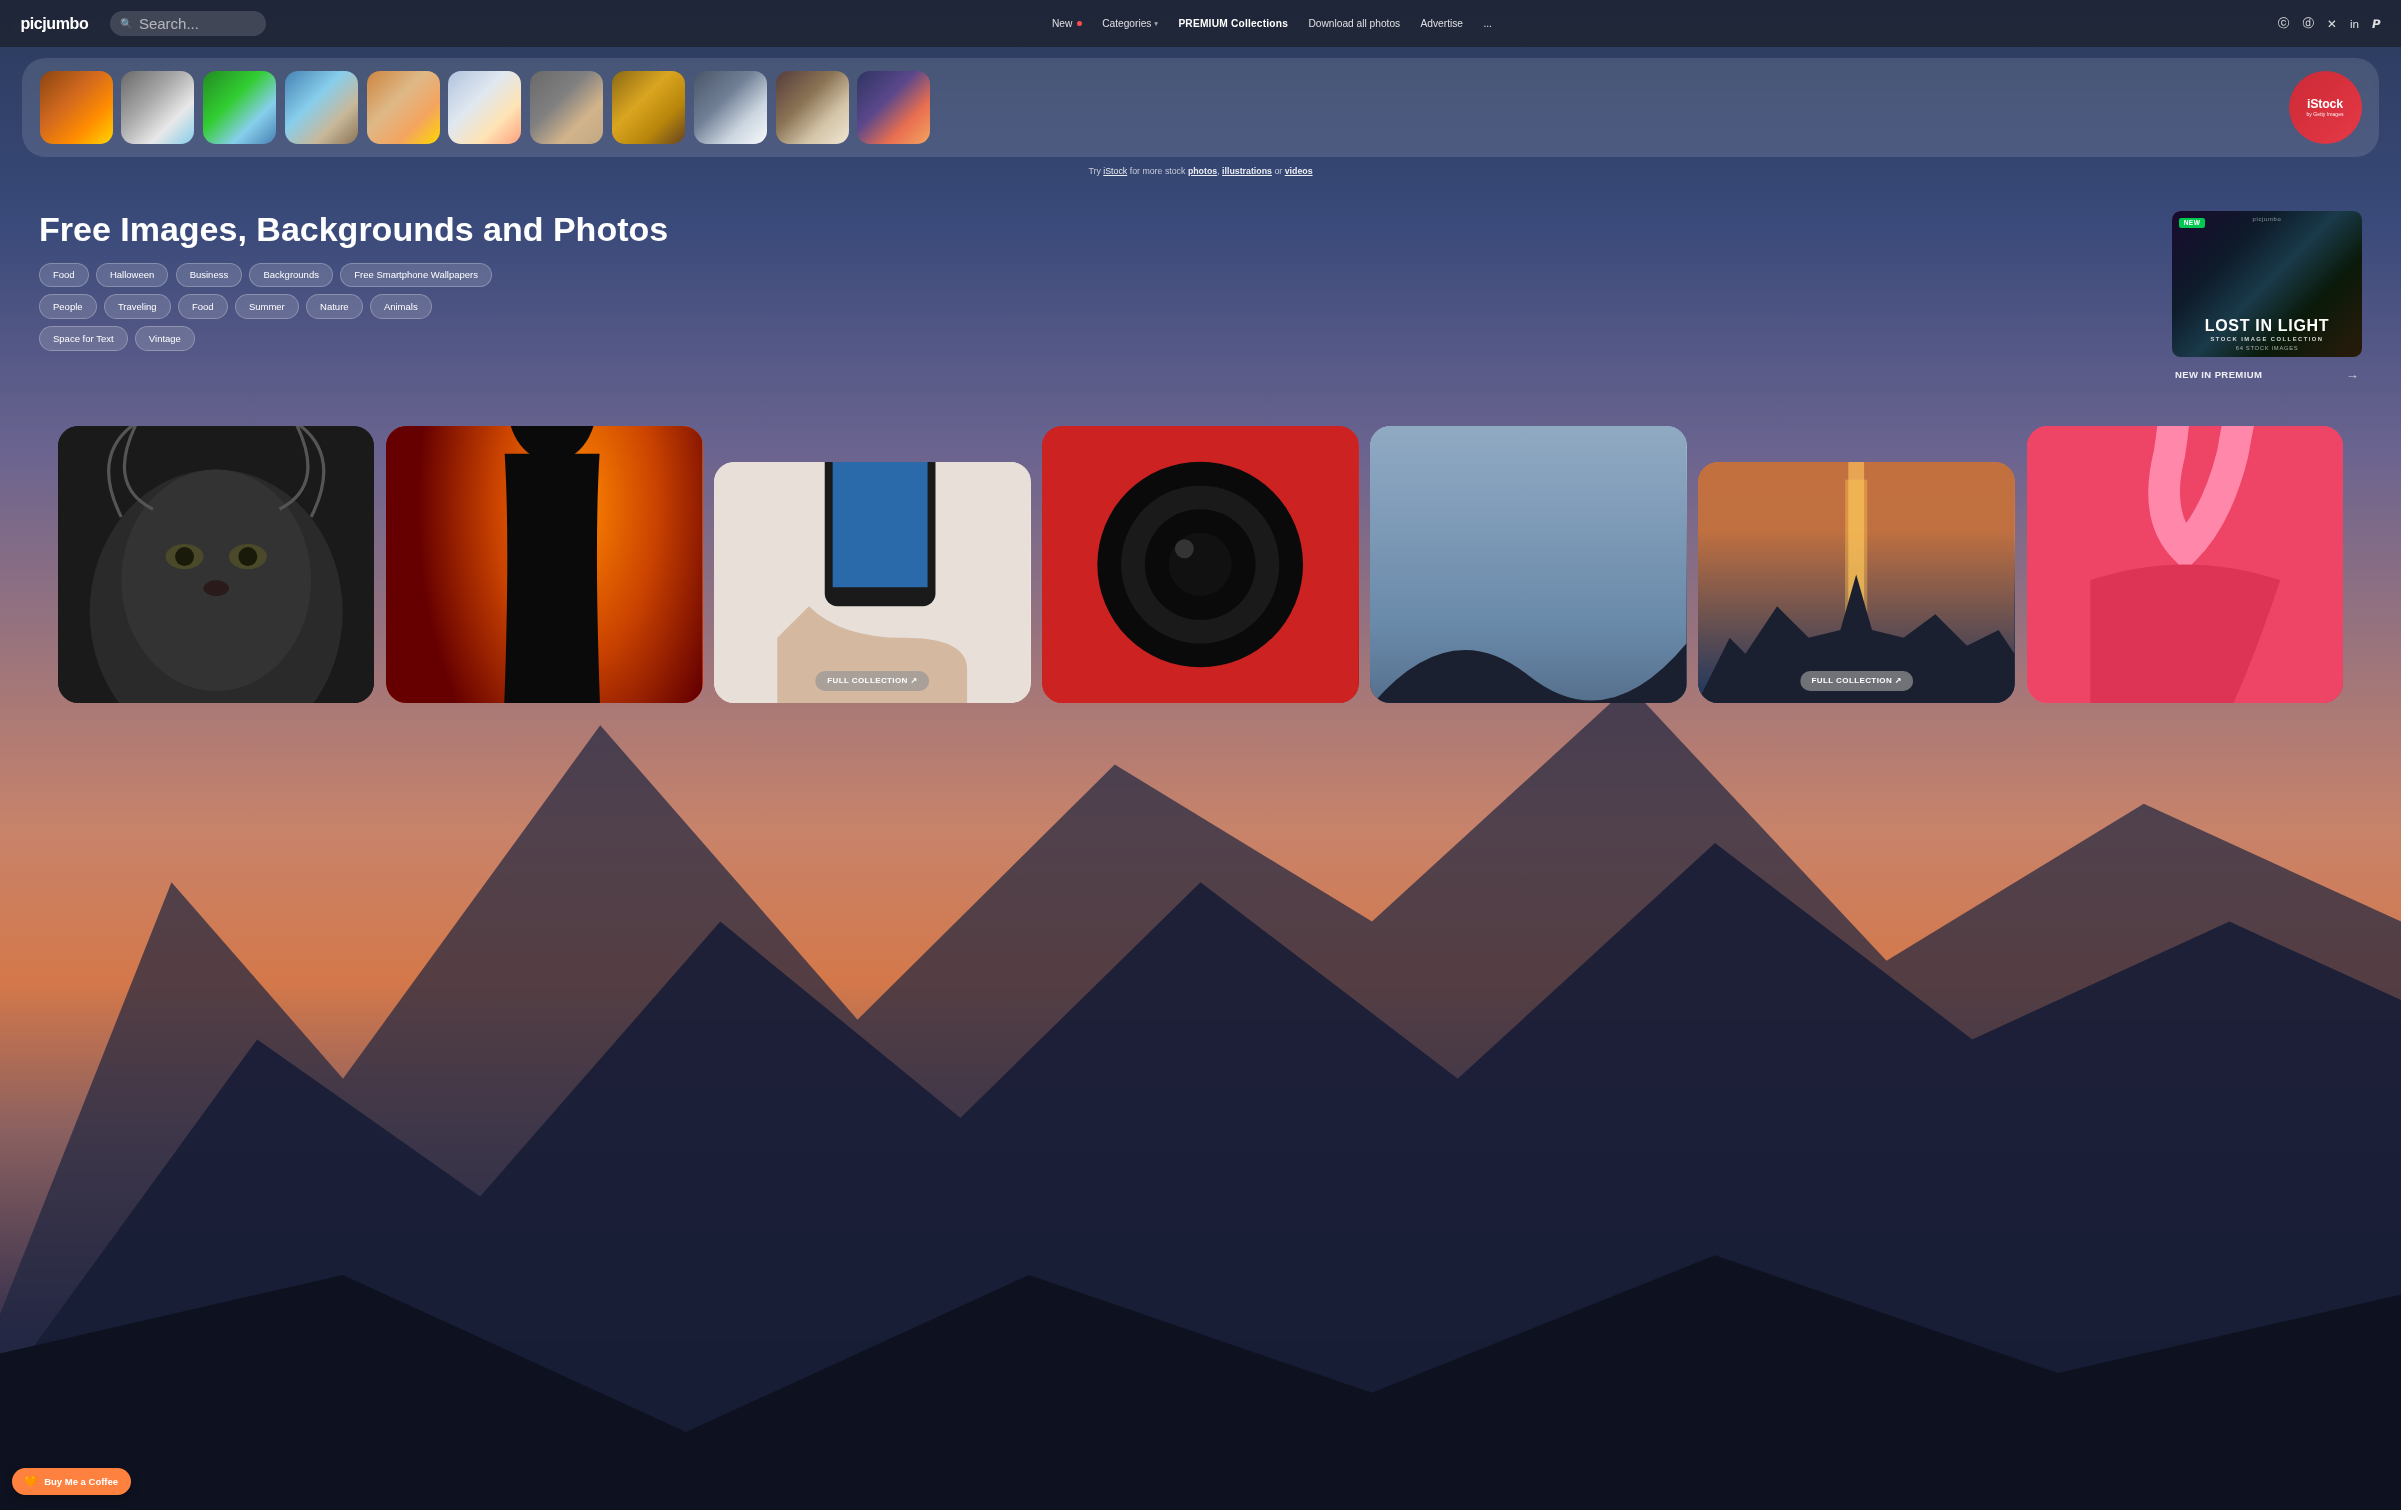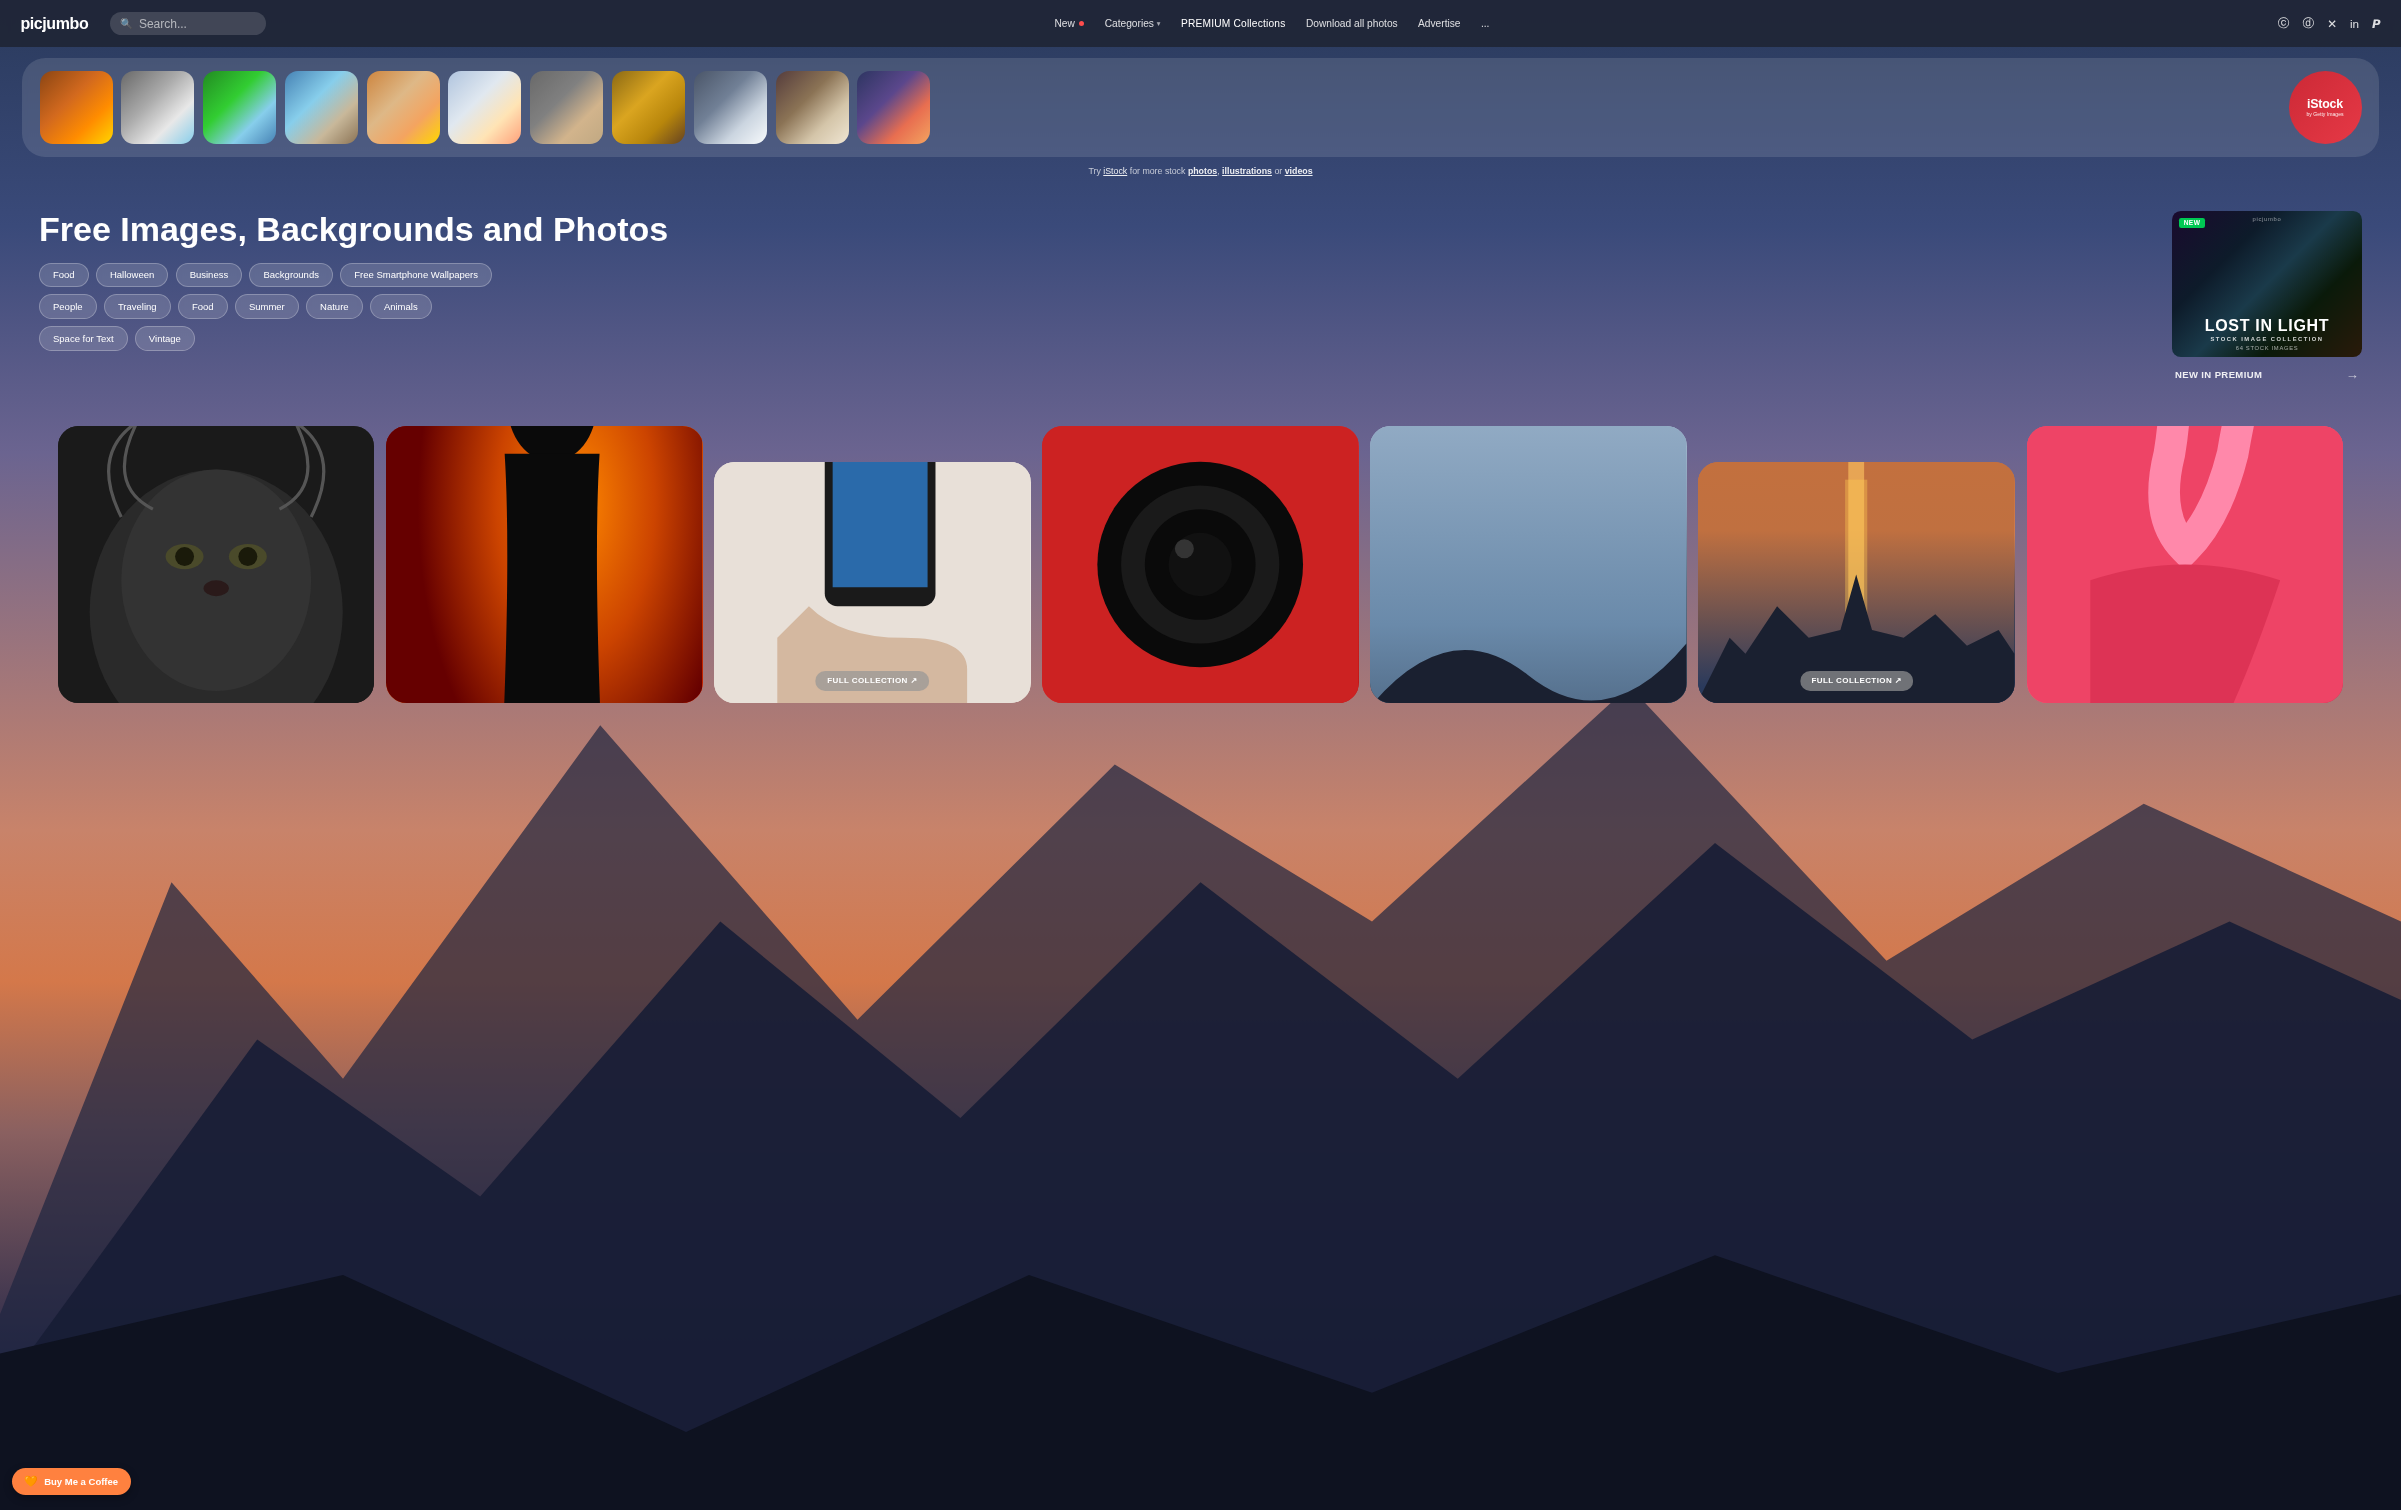"Search..." .search-bar input { font-size: 12px -> 15px }
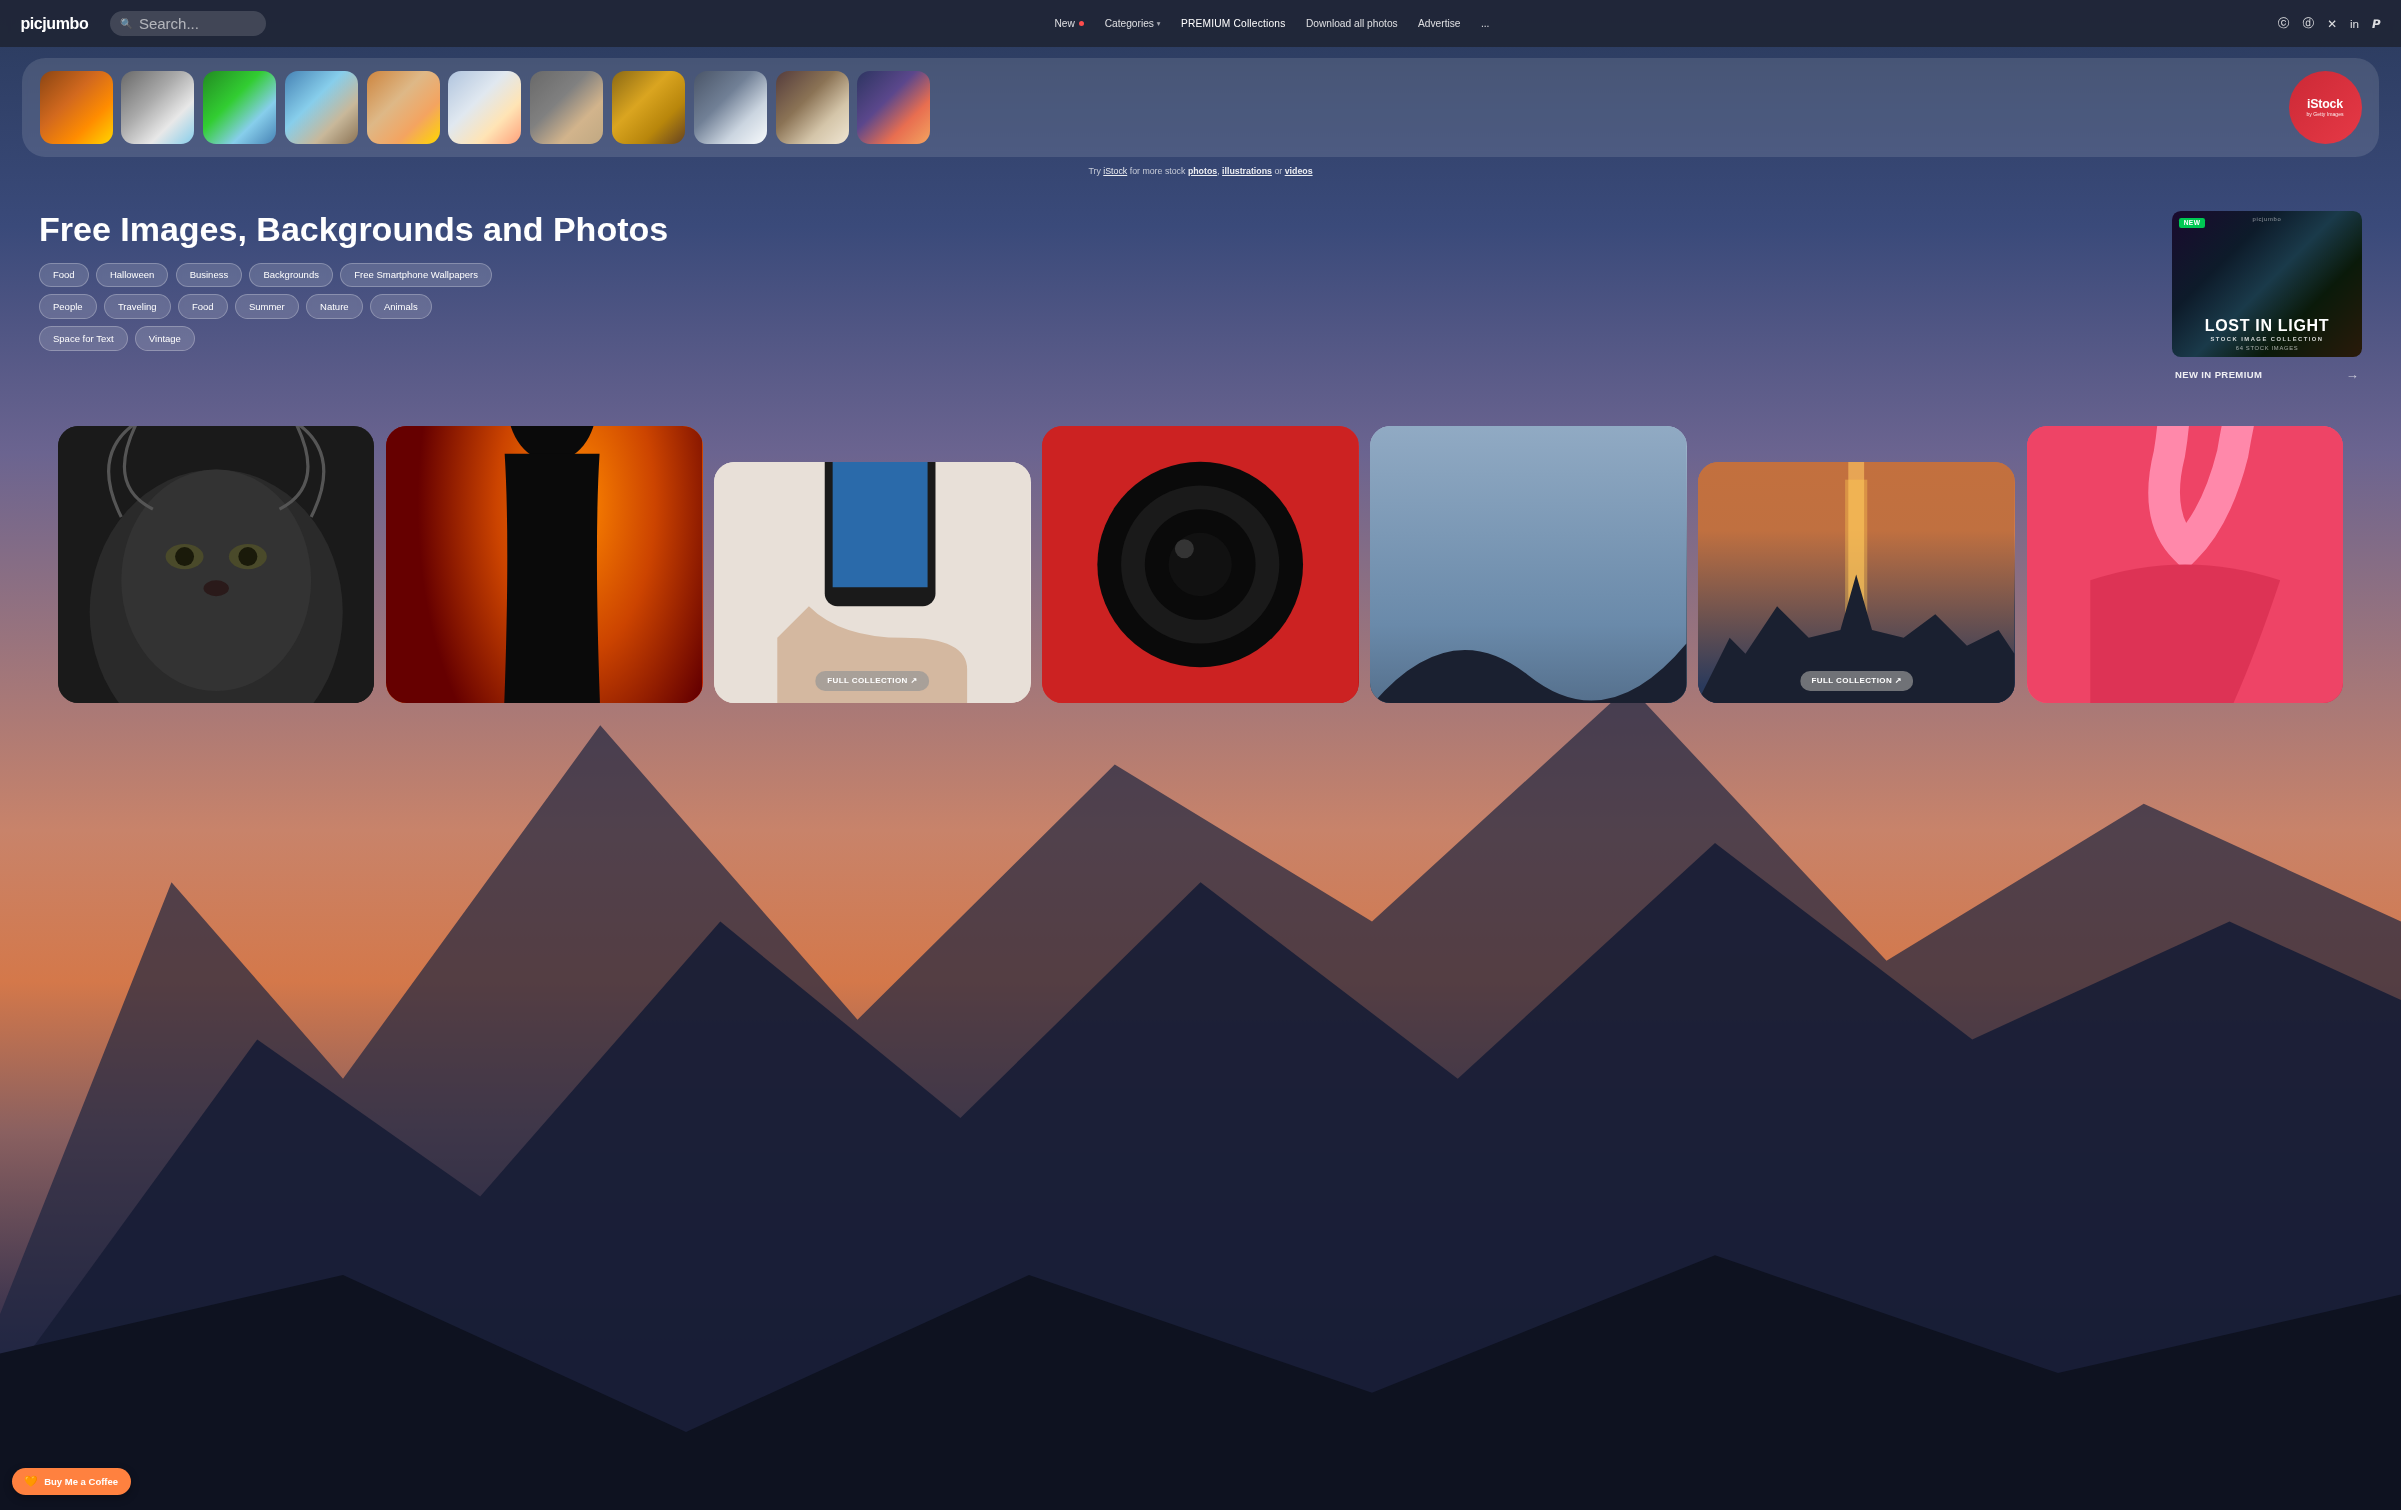"PREMIUM Collections" .nav-item.premium { font-weight: 400 -> 700 }
